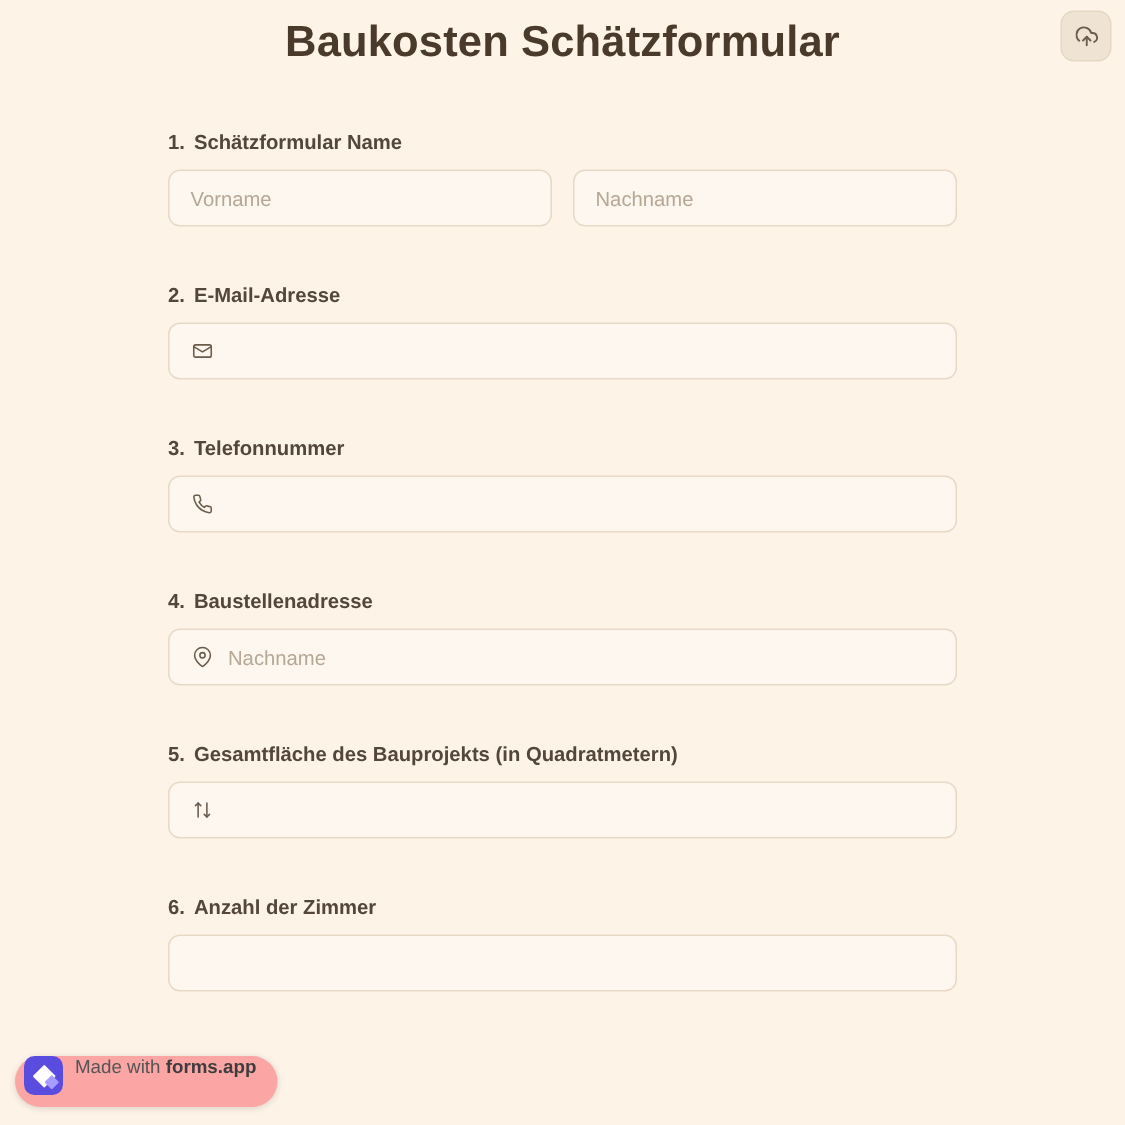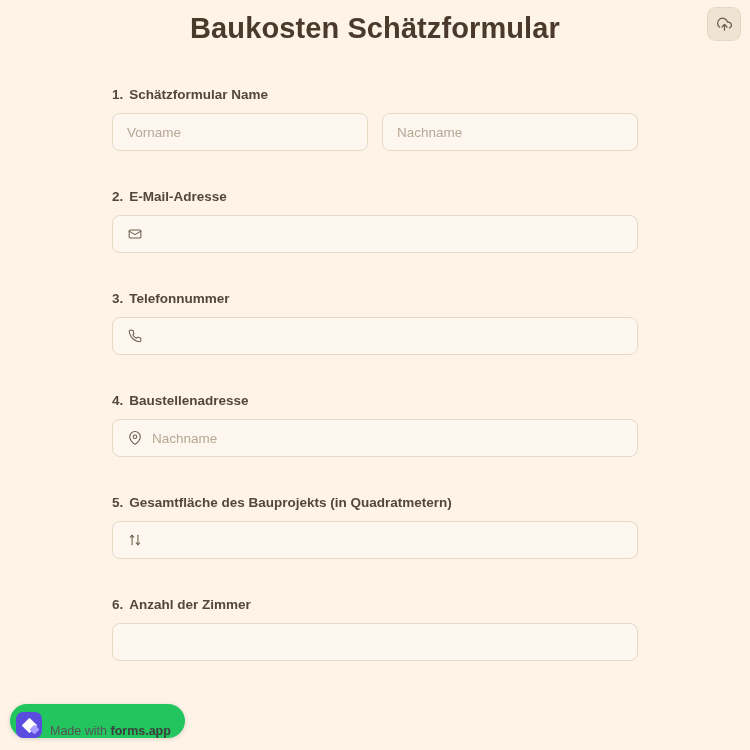"Made with forms.app" .badge { align-items: flex-end -> flex-start; background: #22c55e -> #fca5a5 }
